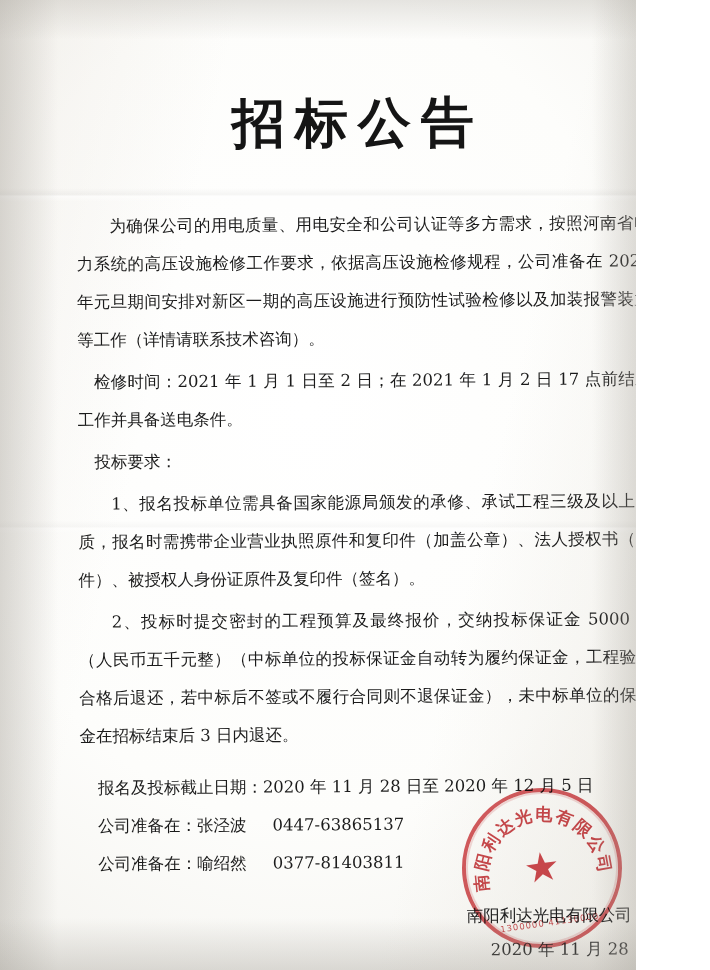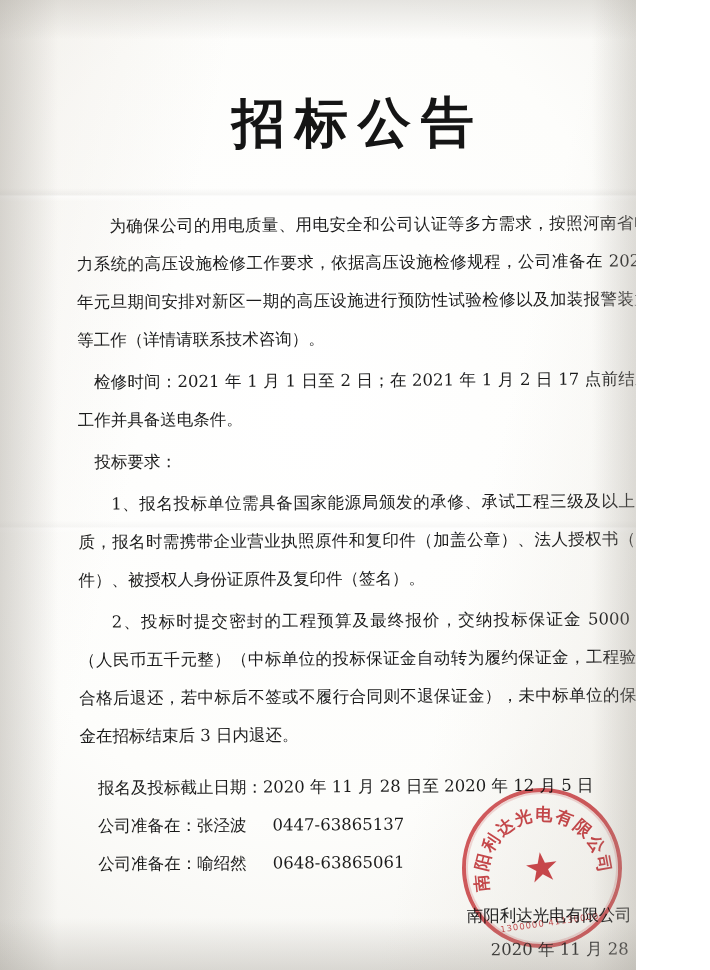"0648-63865061" span.sign-value { text: 0648-63865061 -> 0377-81403811 }
